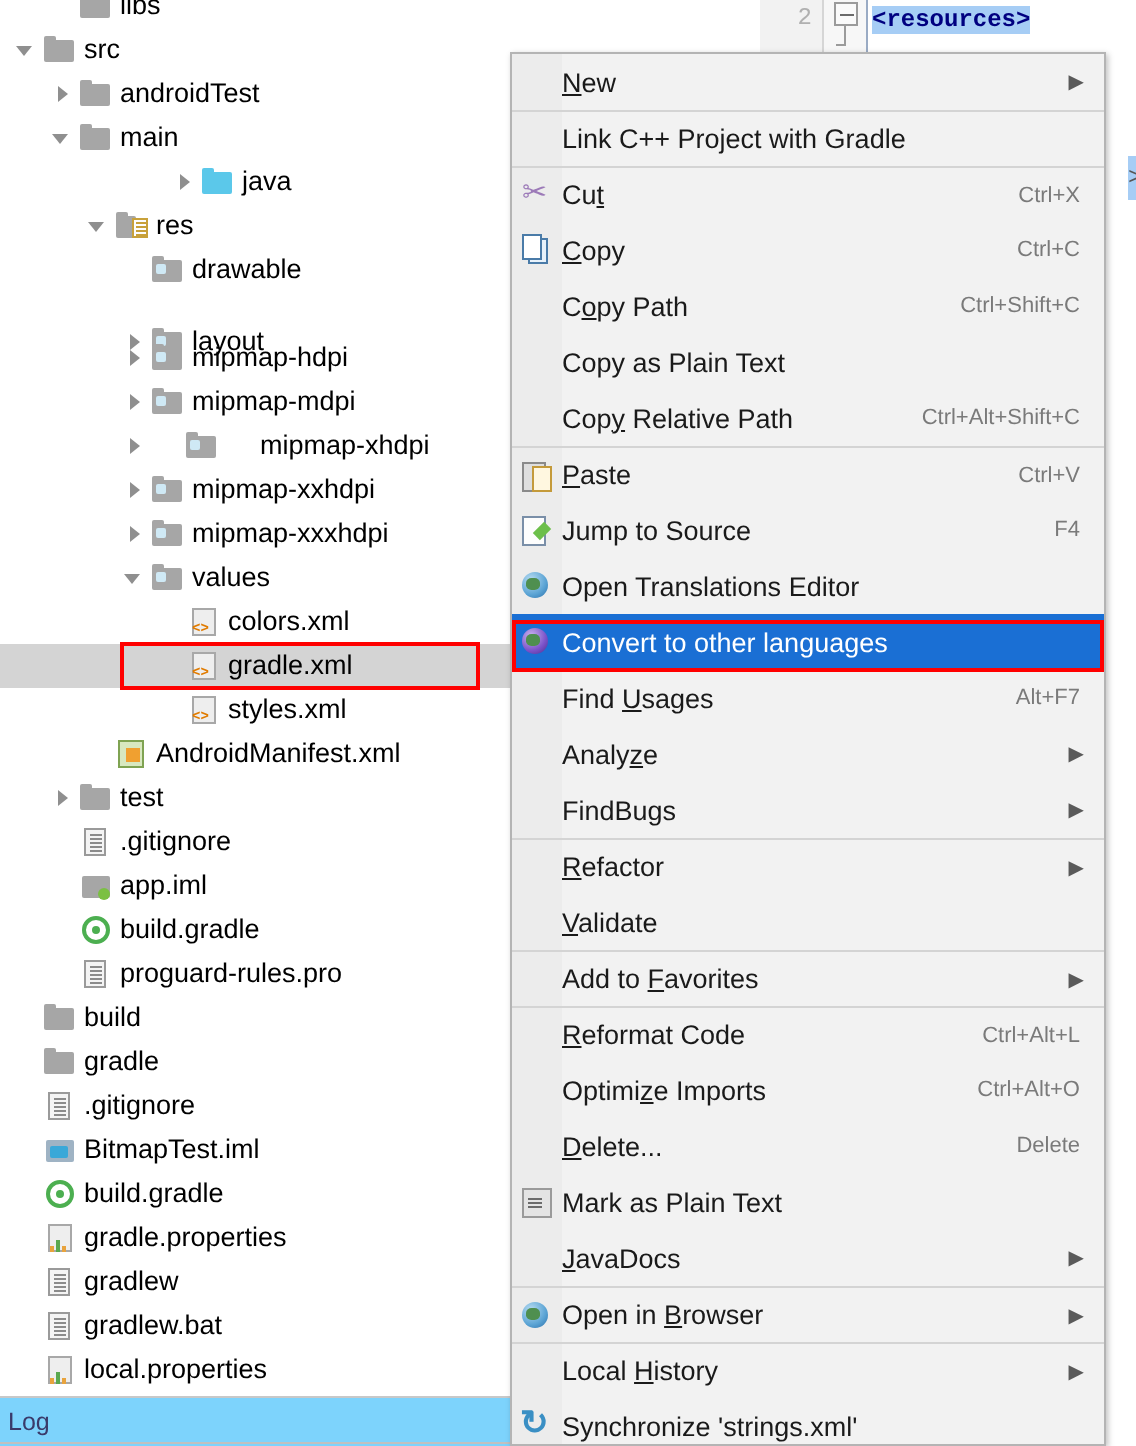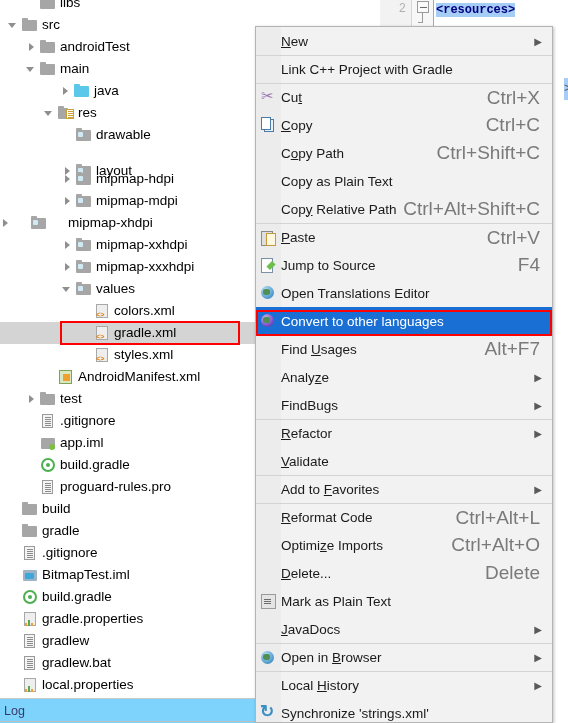"java" div.tree-row { margin-left: none -> 43px; padding-left: 60px -> 44px }
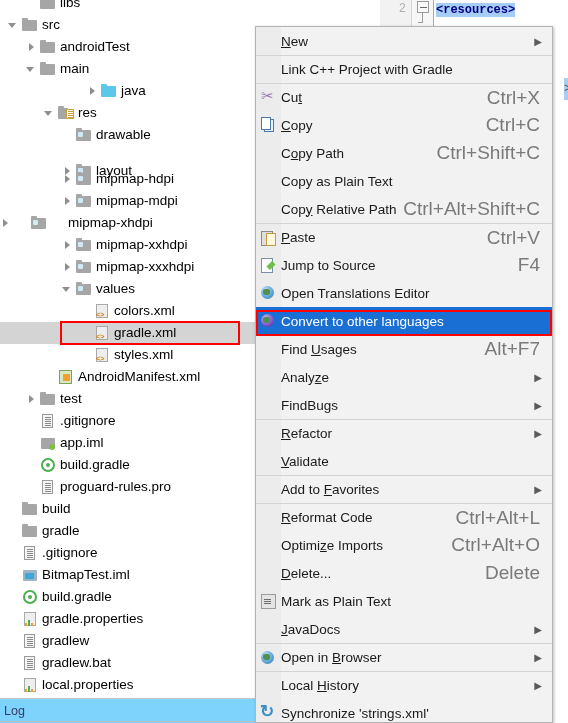"Ctrl+X" .mi .mshort { font-size: 19px -> 11px }
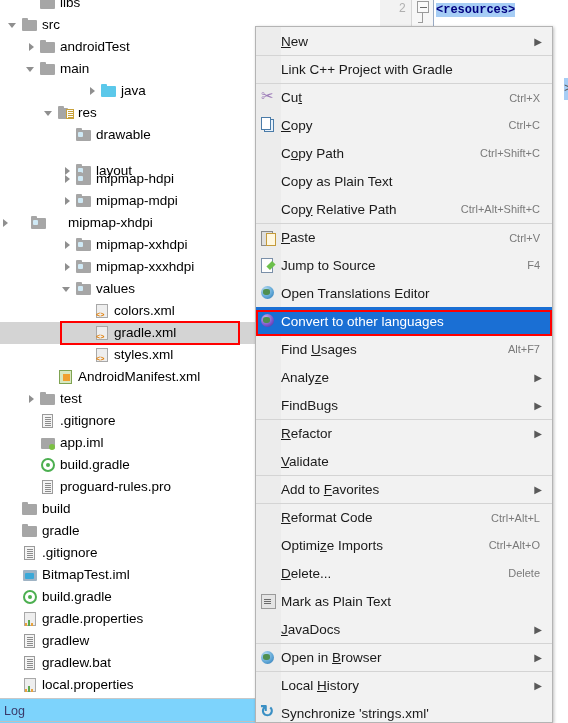"mipmap-xhdpi" div.tree-row { padding-left: none -> 62px }
